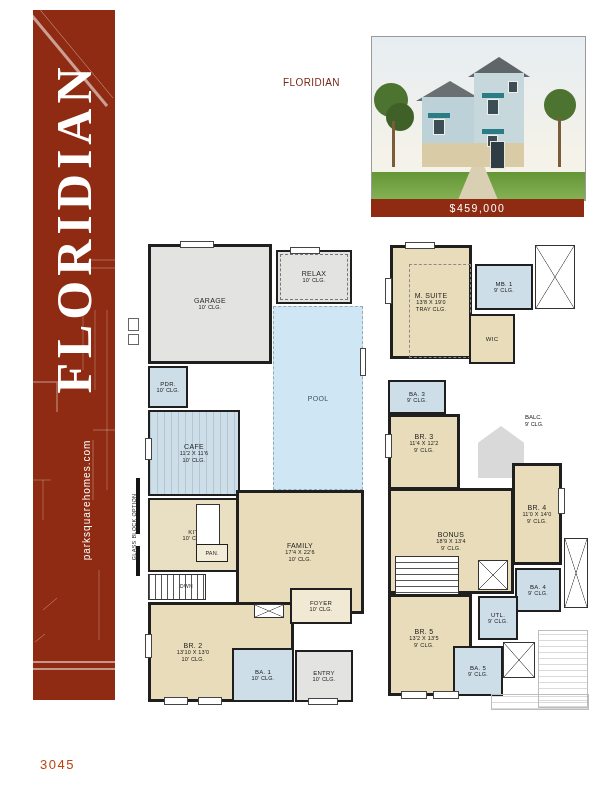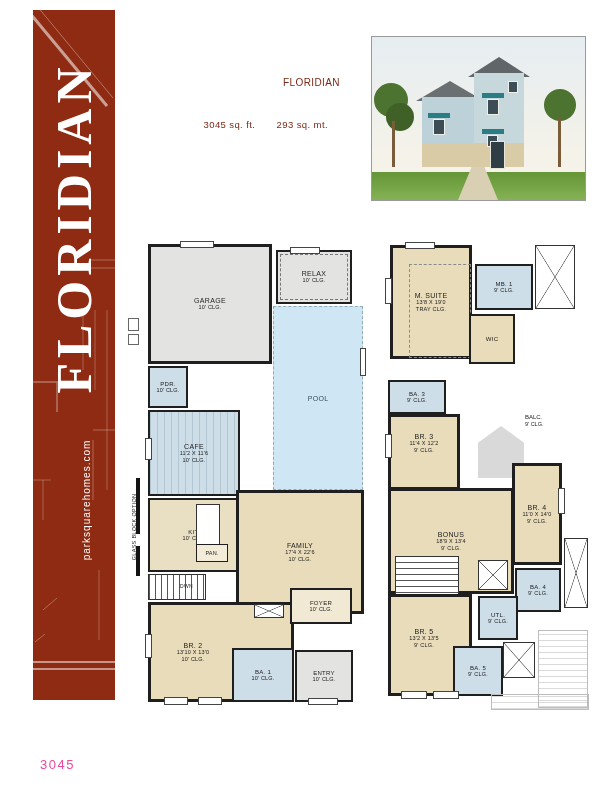"3045 sq. ft. 293 sq." div.sq { html: <div>3045 sq. ft. 293 sq. mt.</div> -> none }
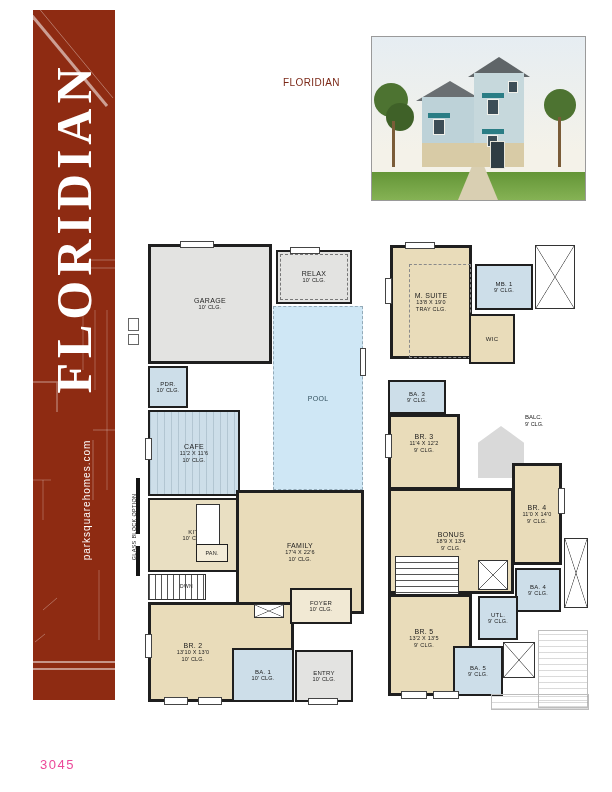"$459,000" div.price { html: none -> <div>$459,000</div> }
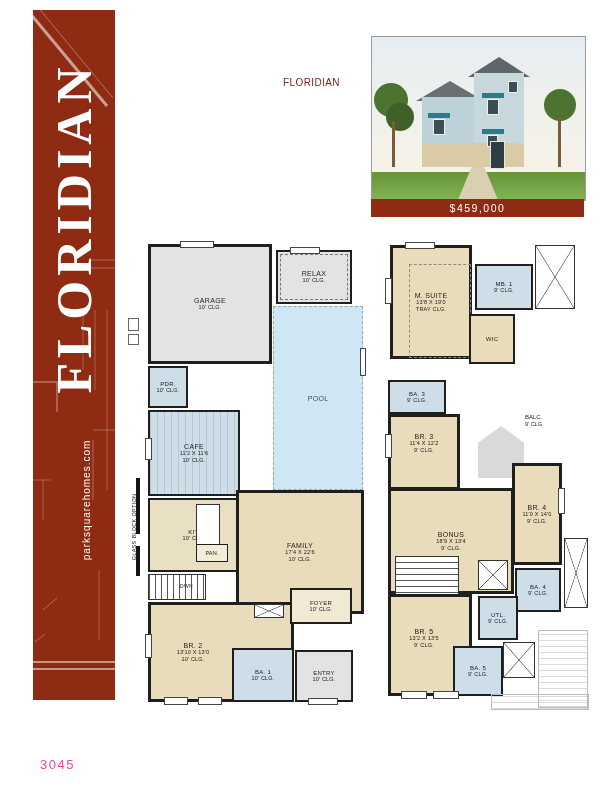"3045" .footer-num { color: #ec4899 -> #c2410c }
